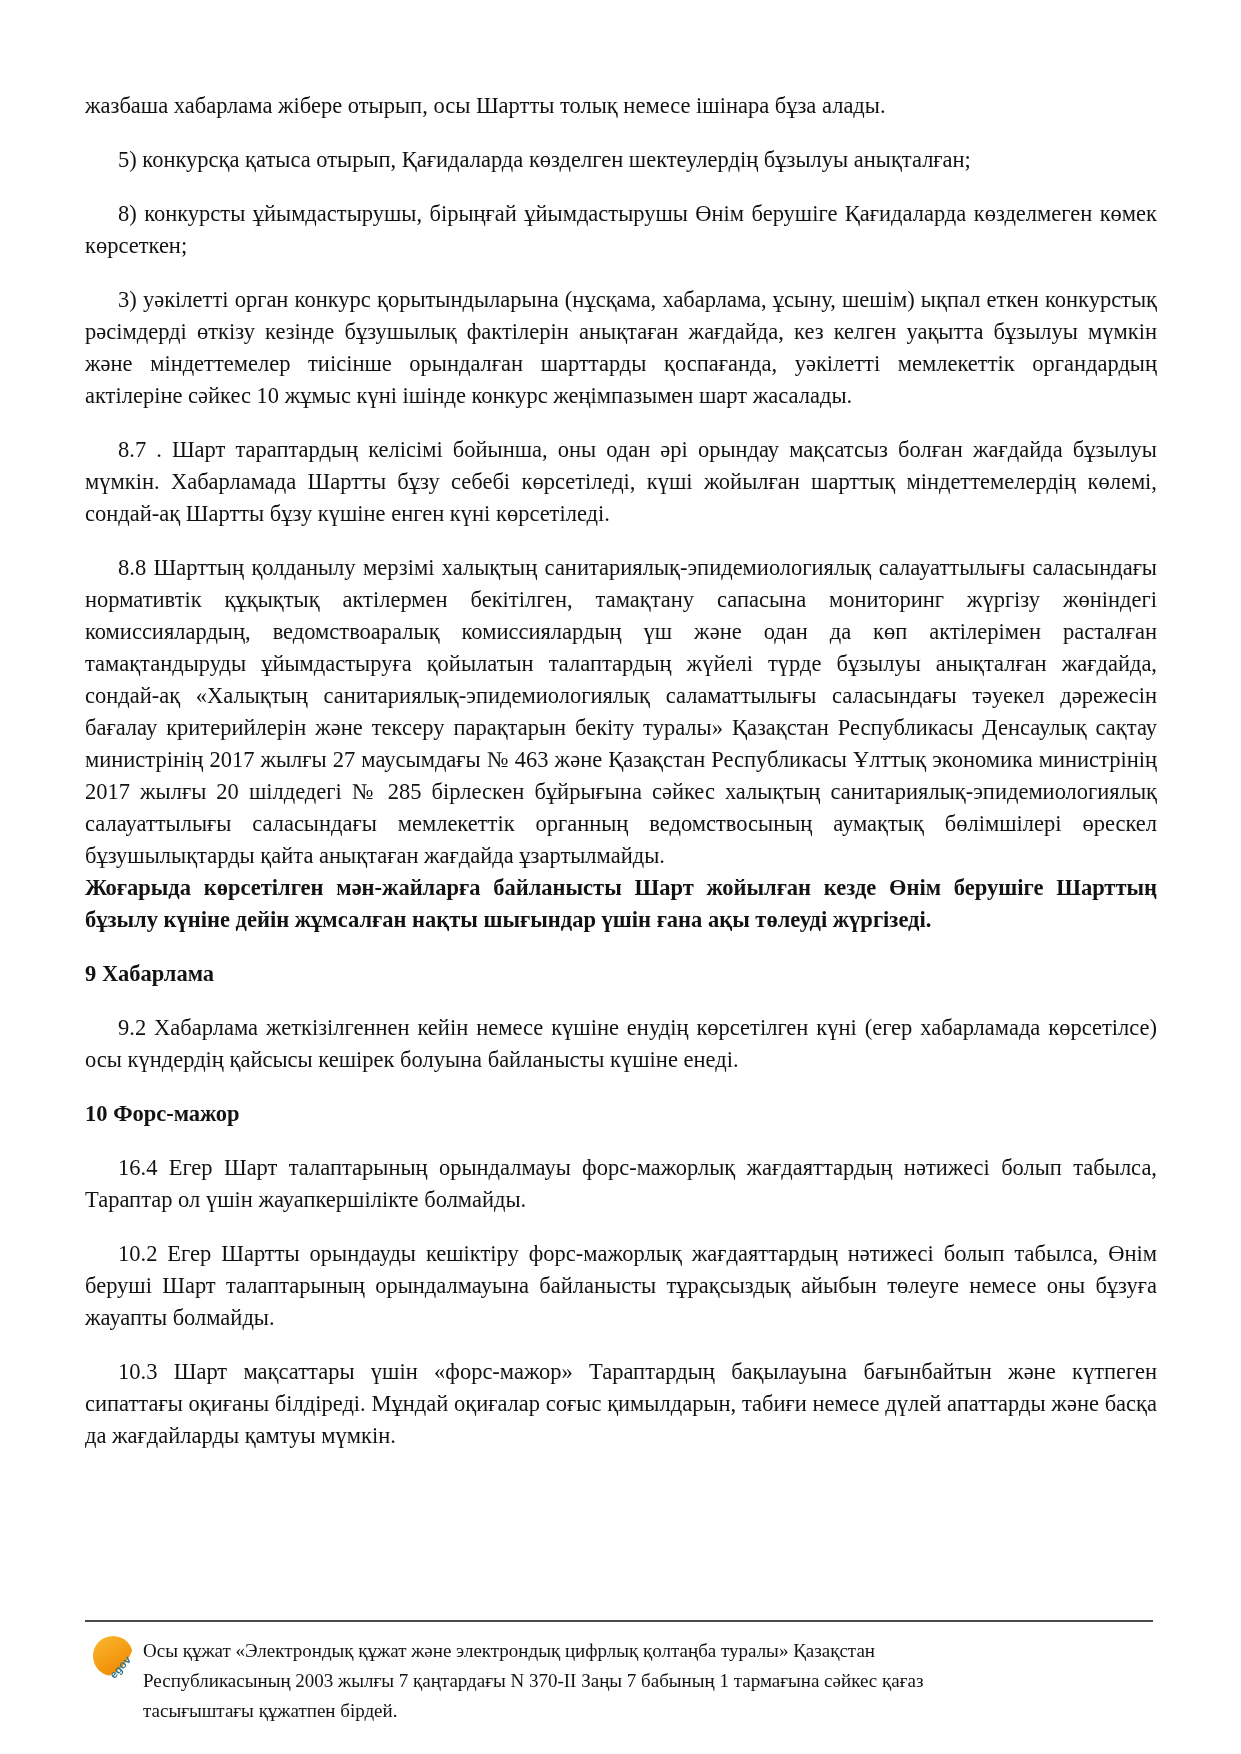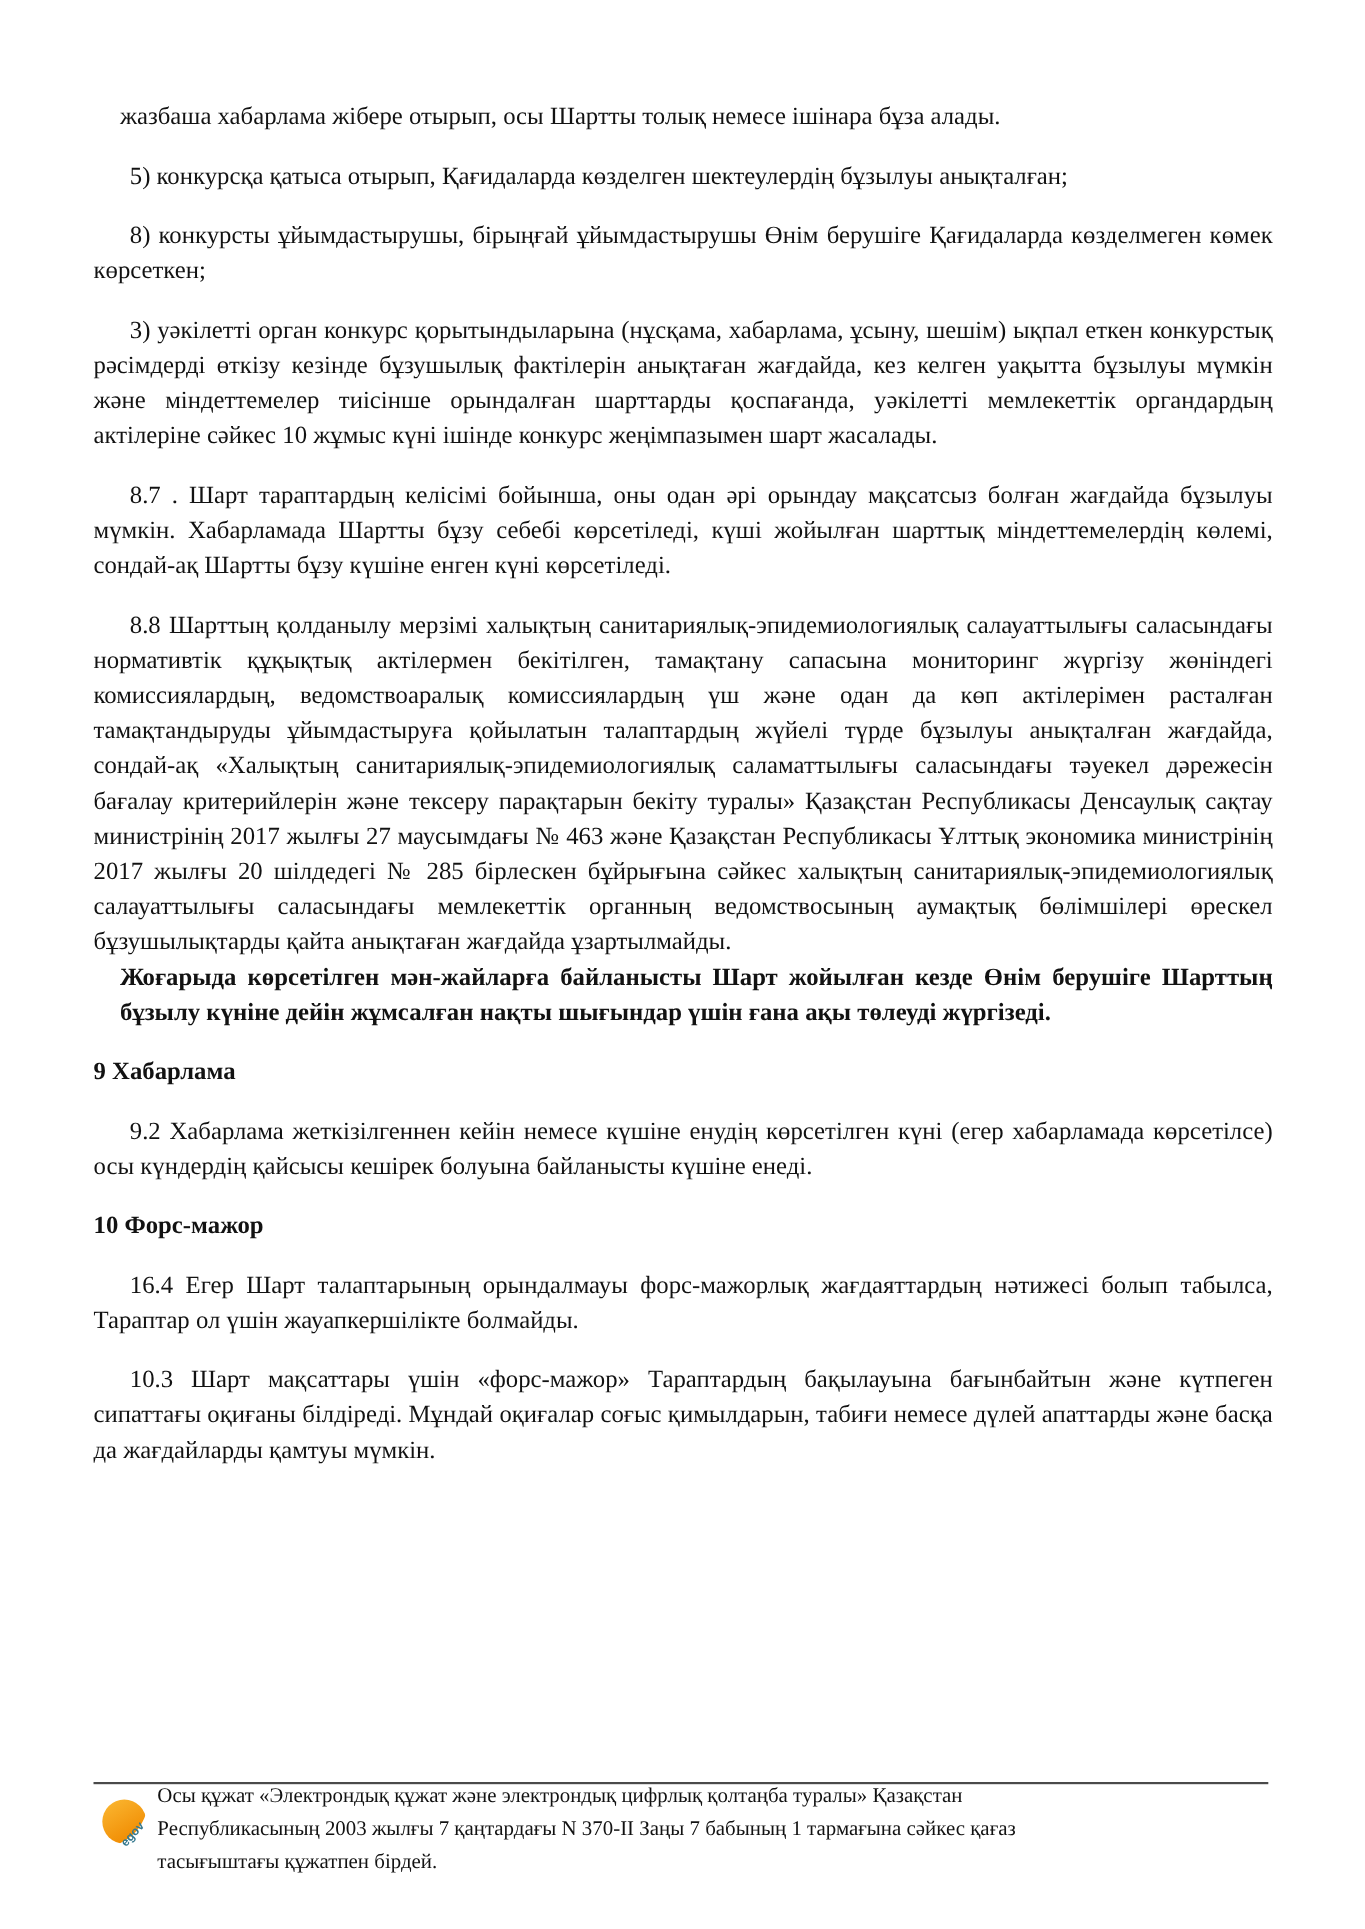"жазбаша хабарлама жібере отырып, осы" .doc p.cont { margin-left: 24px -> none }
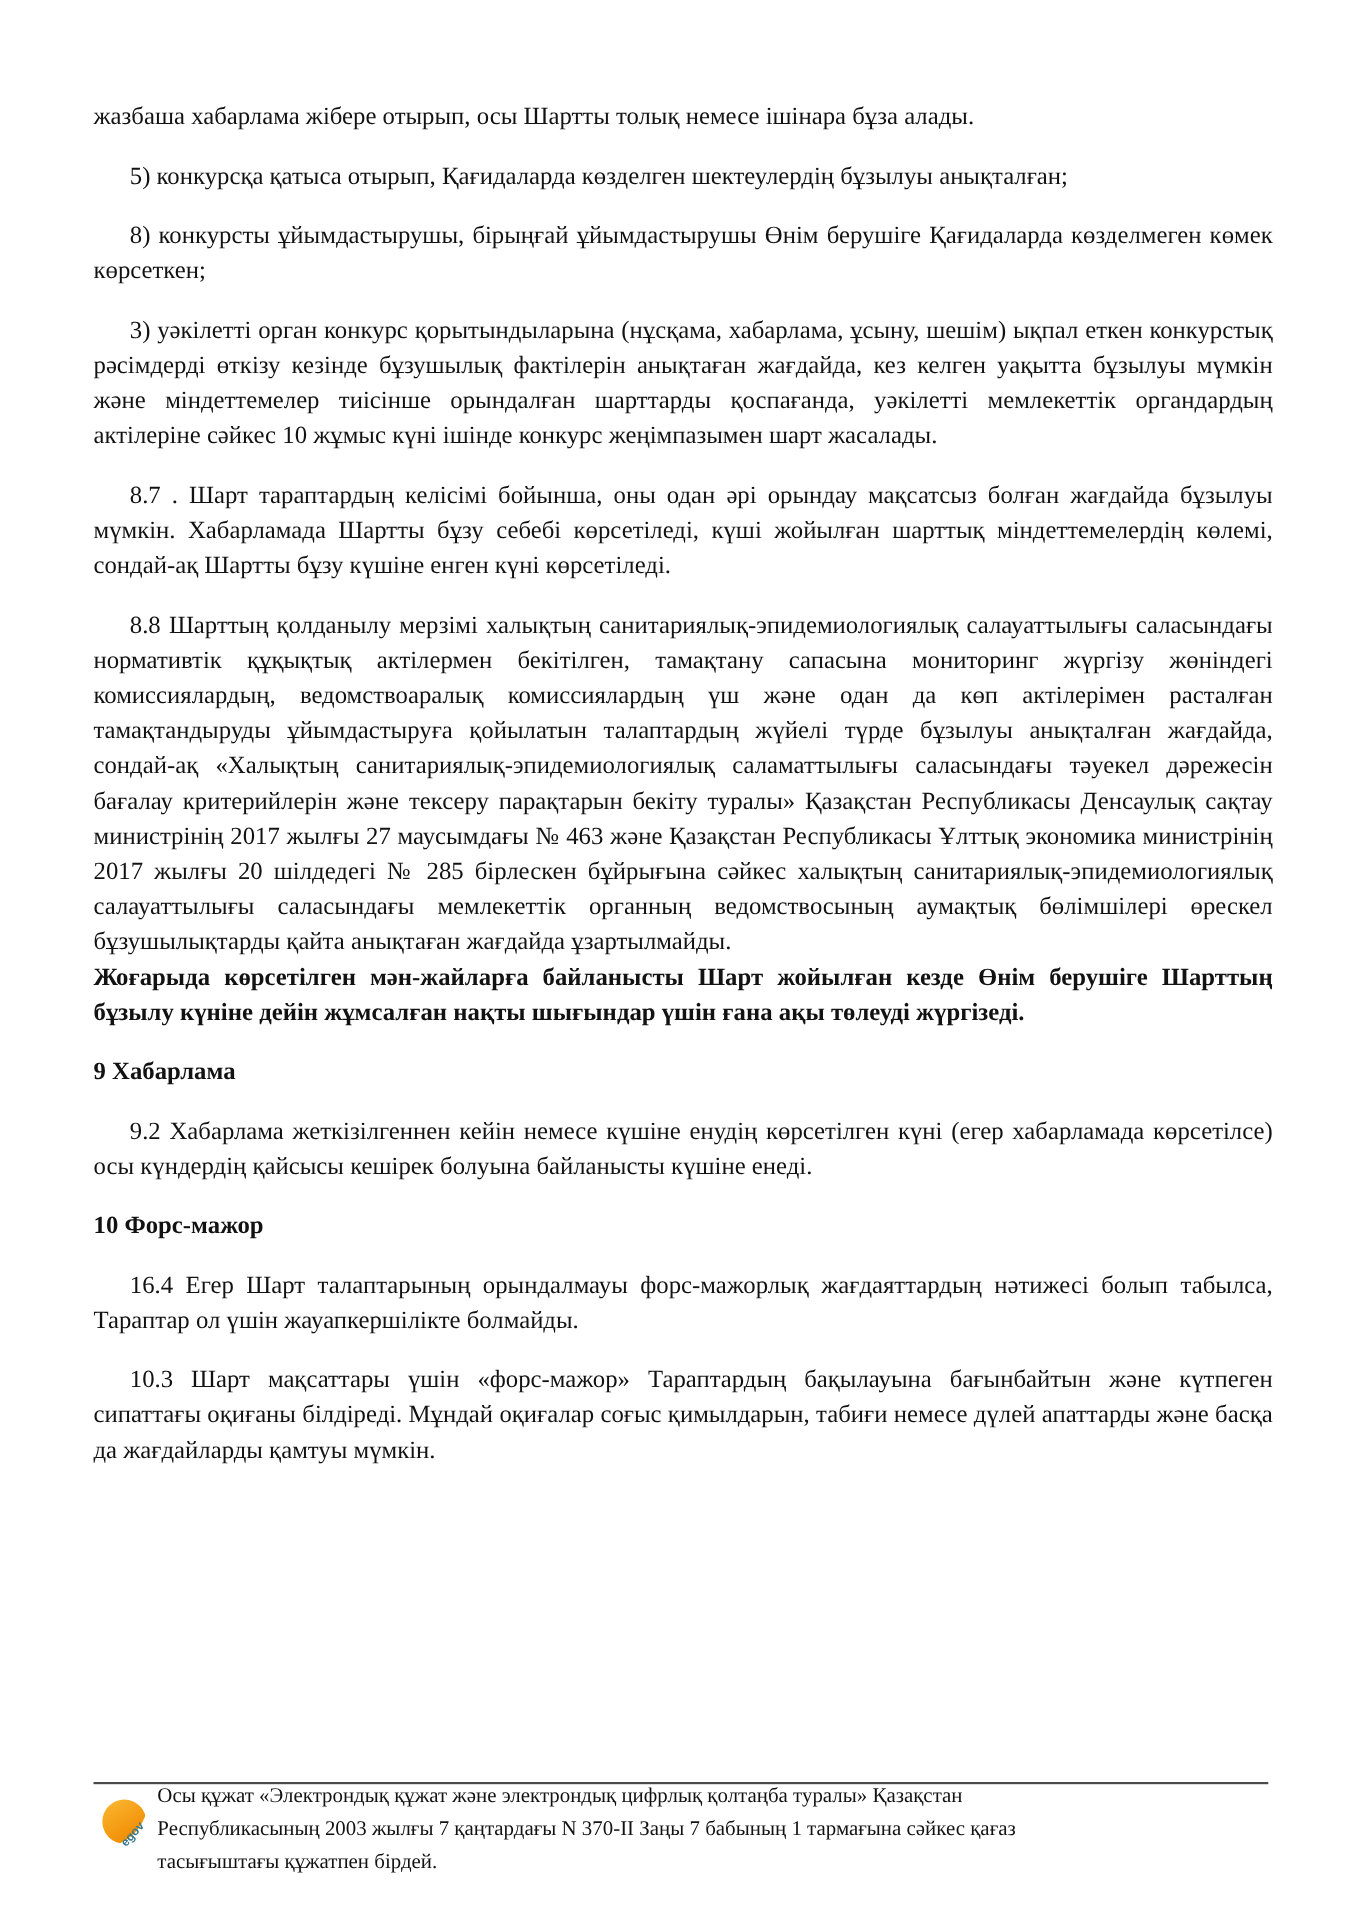"10.2 Егер Шартты орындауды кешіктіру" p { html: none -> <p>10.2 Егер Шартты орындауды кешіктіру форс-мажорлық жағдаяттардың нәтижесі болып табылса, Өнім беруші Шарт талаптарының орындалмауына байланысты тұрақсыздық айыбын төлеуге немесе оны бұзуға жауапты болмайды.</p> }
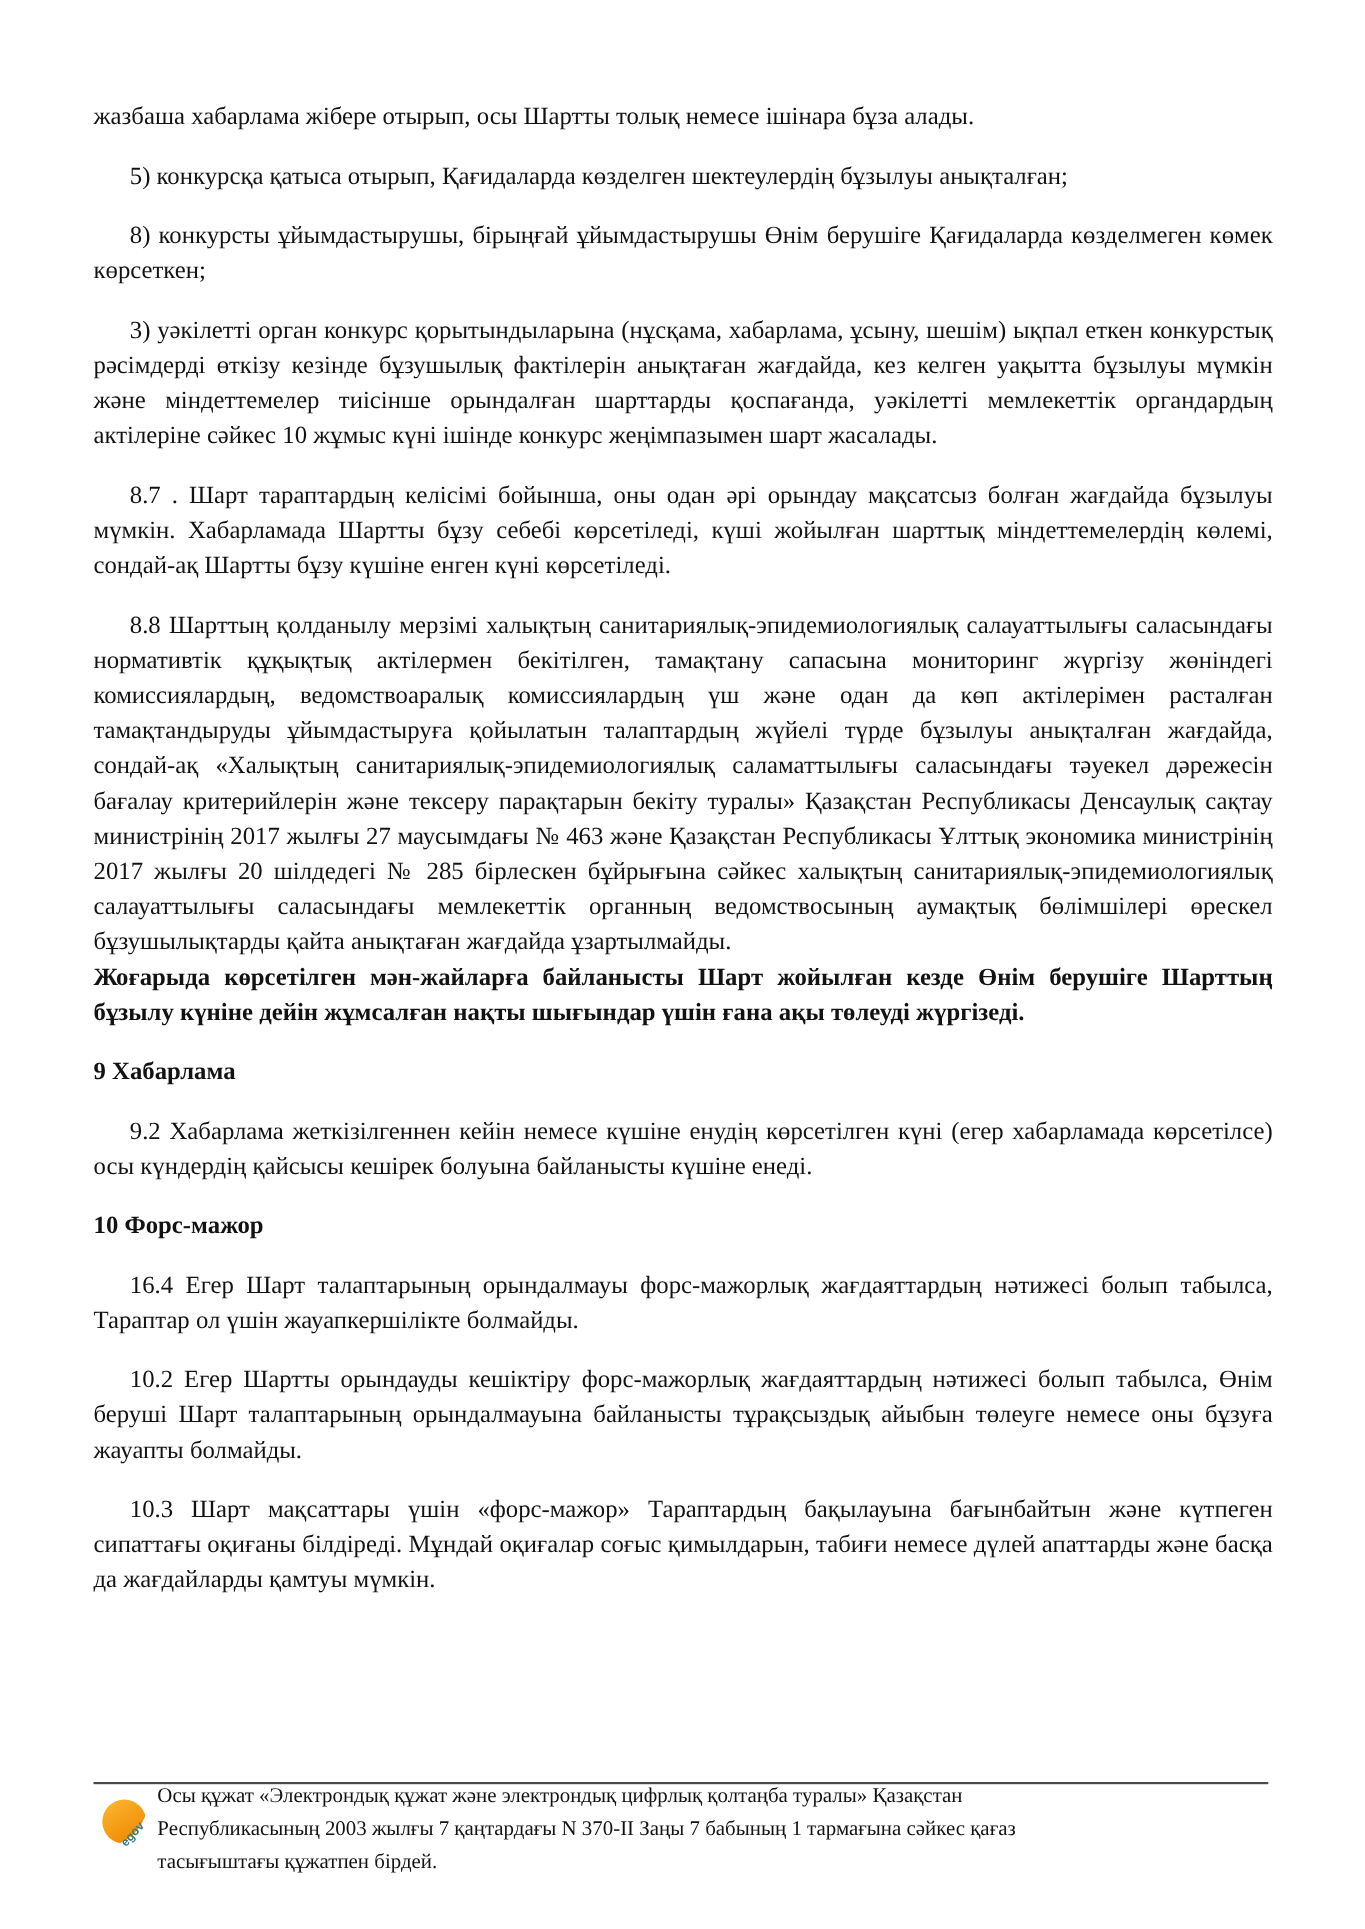"Осы құжат «Электрондық құжат және" .footer-text { top: 0 -> 18px }
